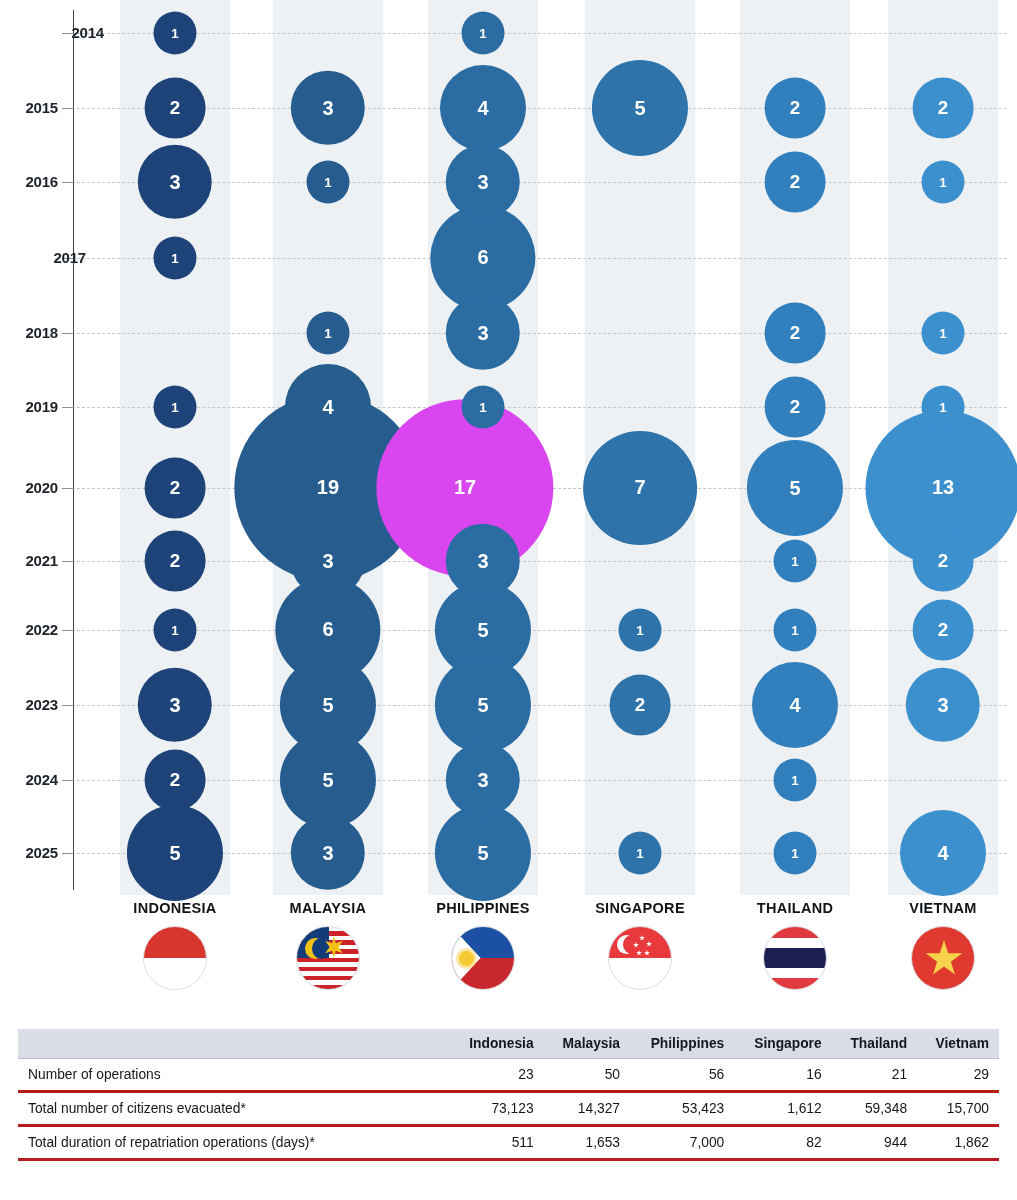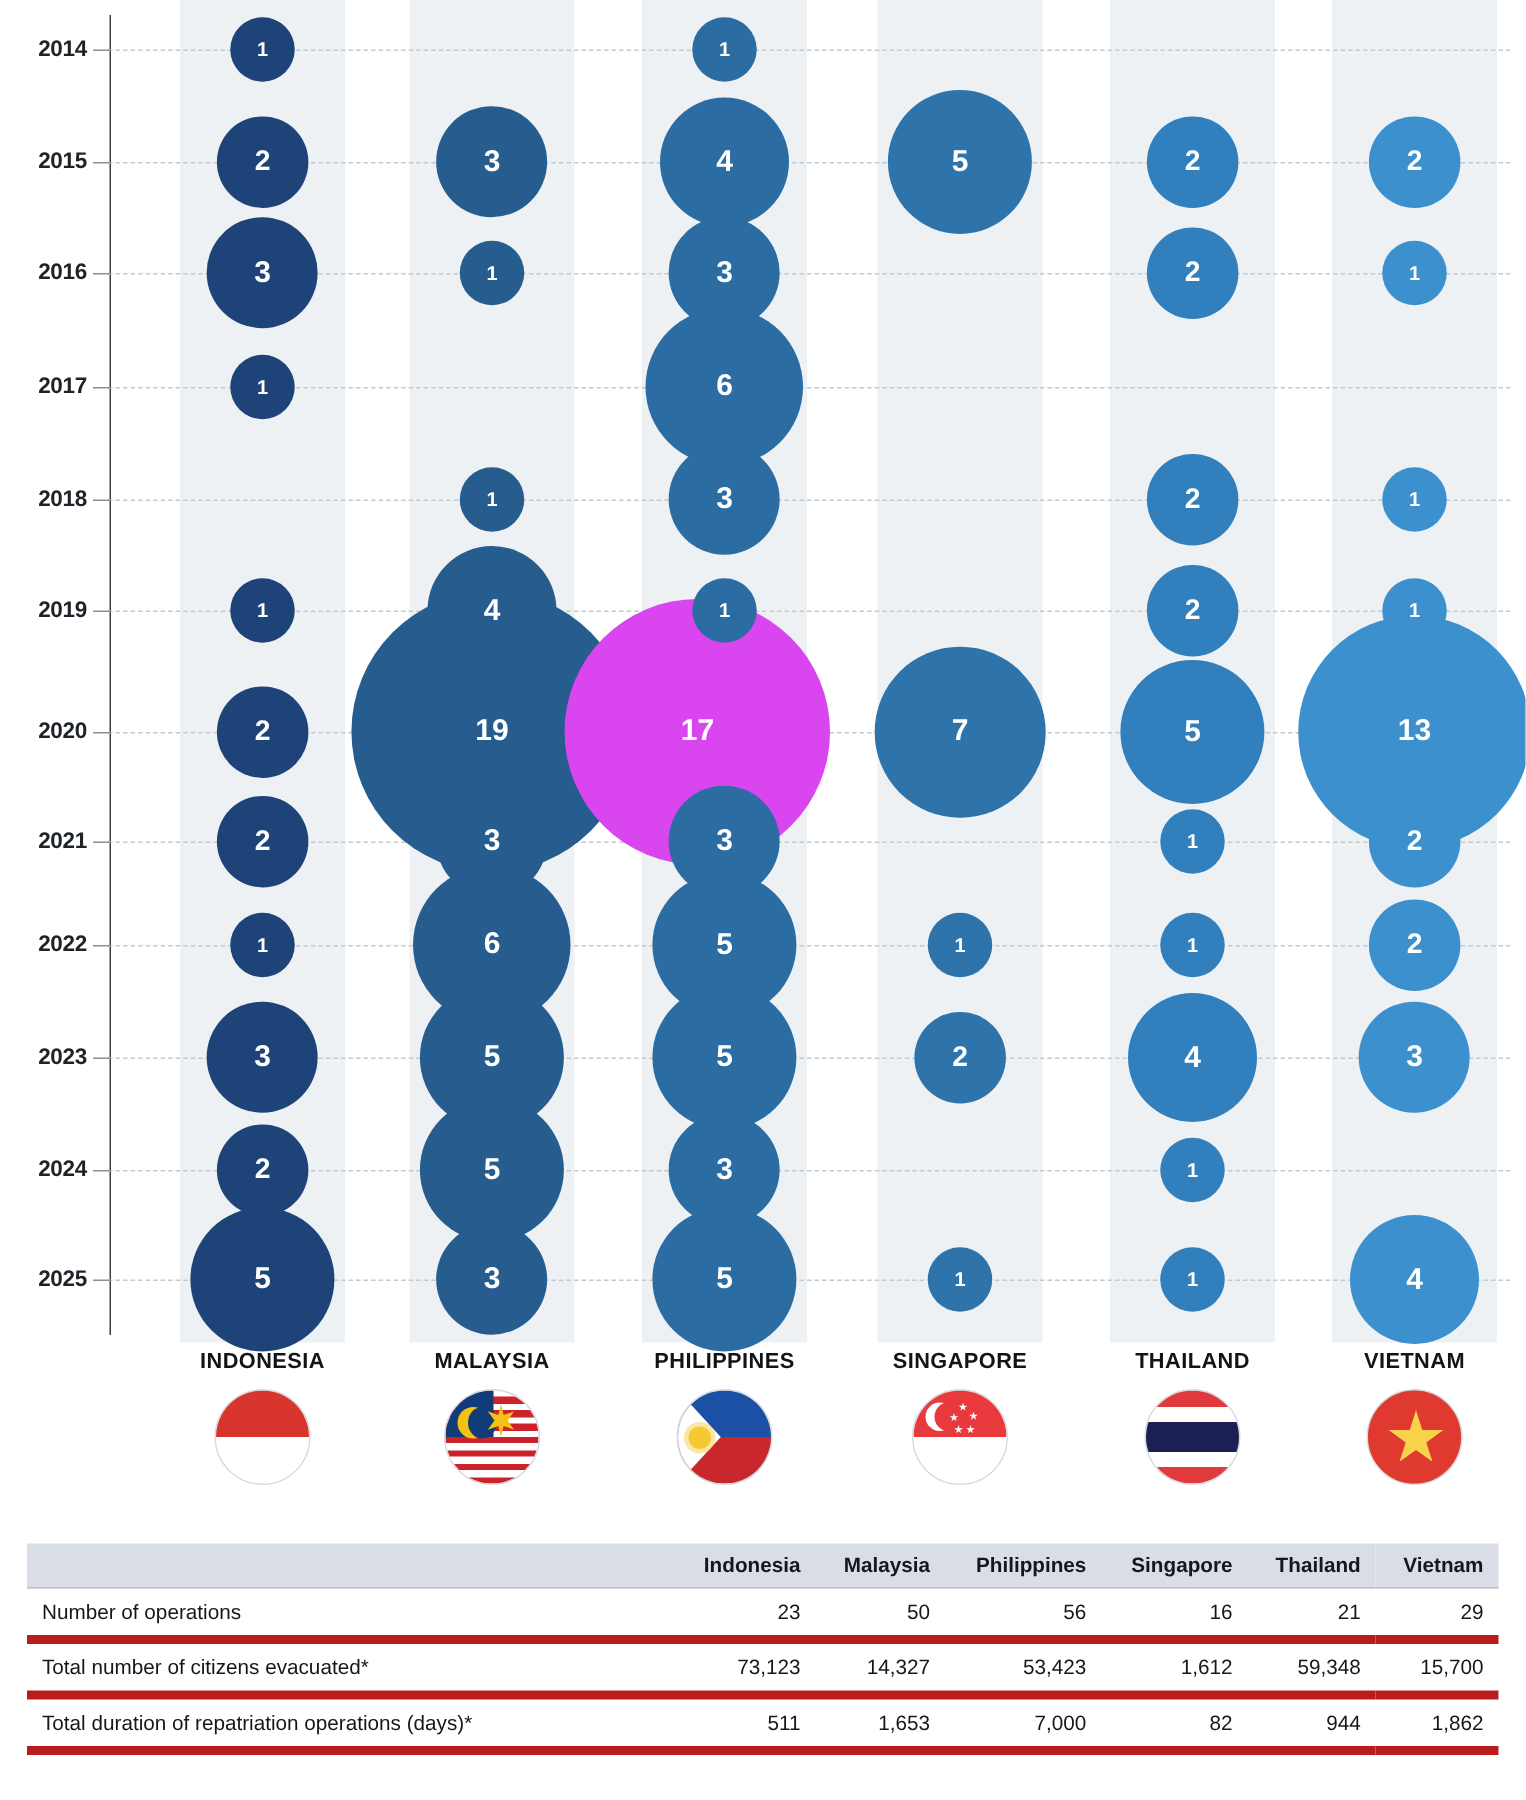"2014" div.y-label { margin-left: none -> 46px }
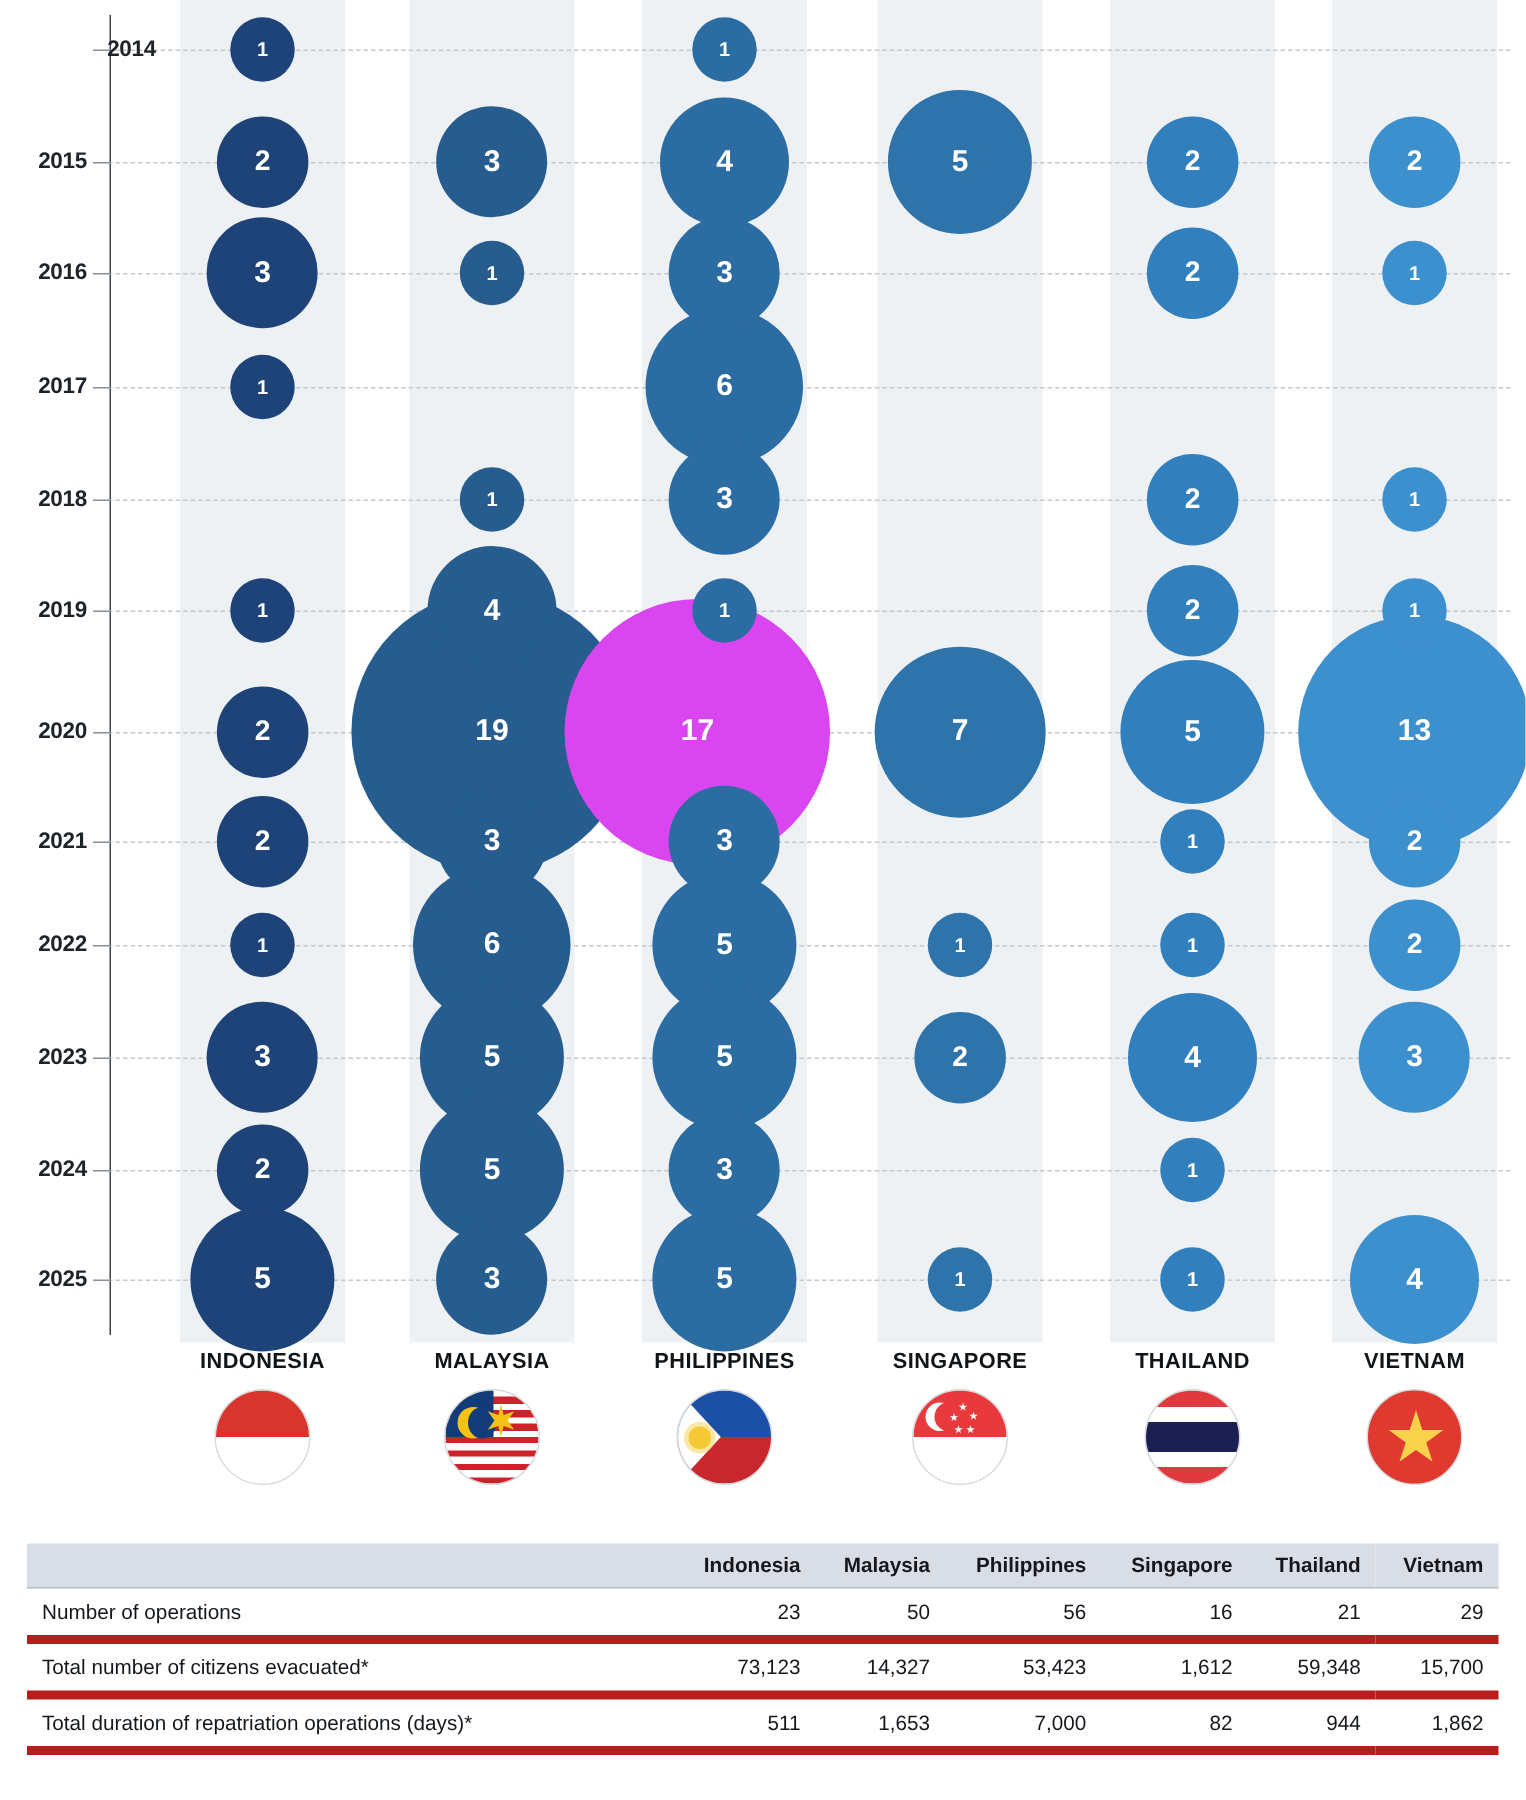"2017" div.y-label { margin-left: none -> 28px }
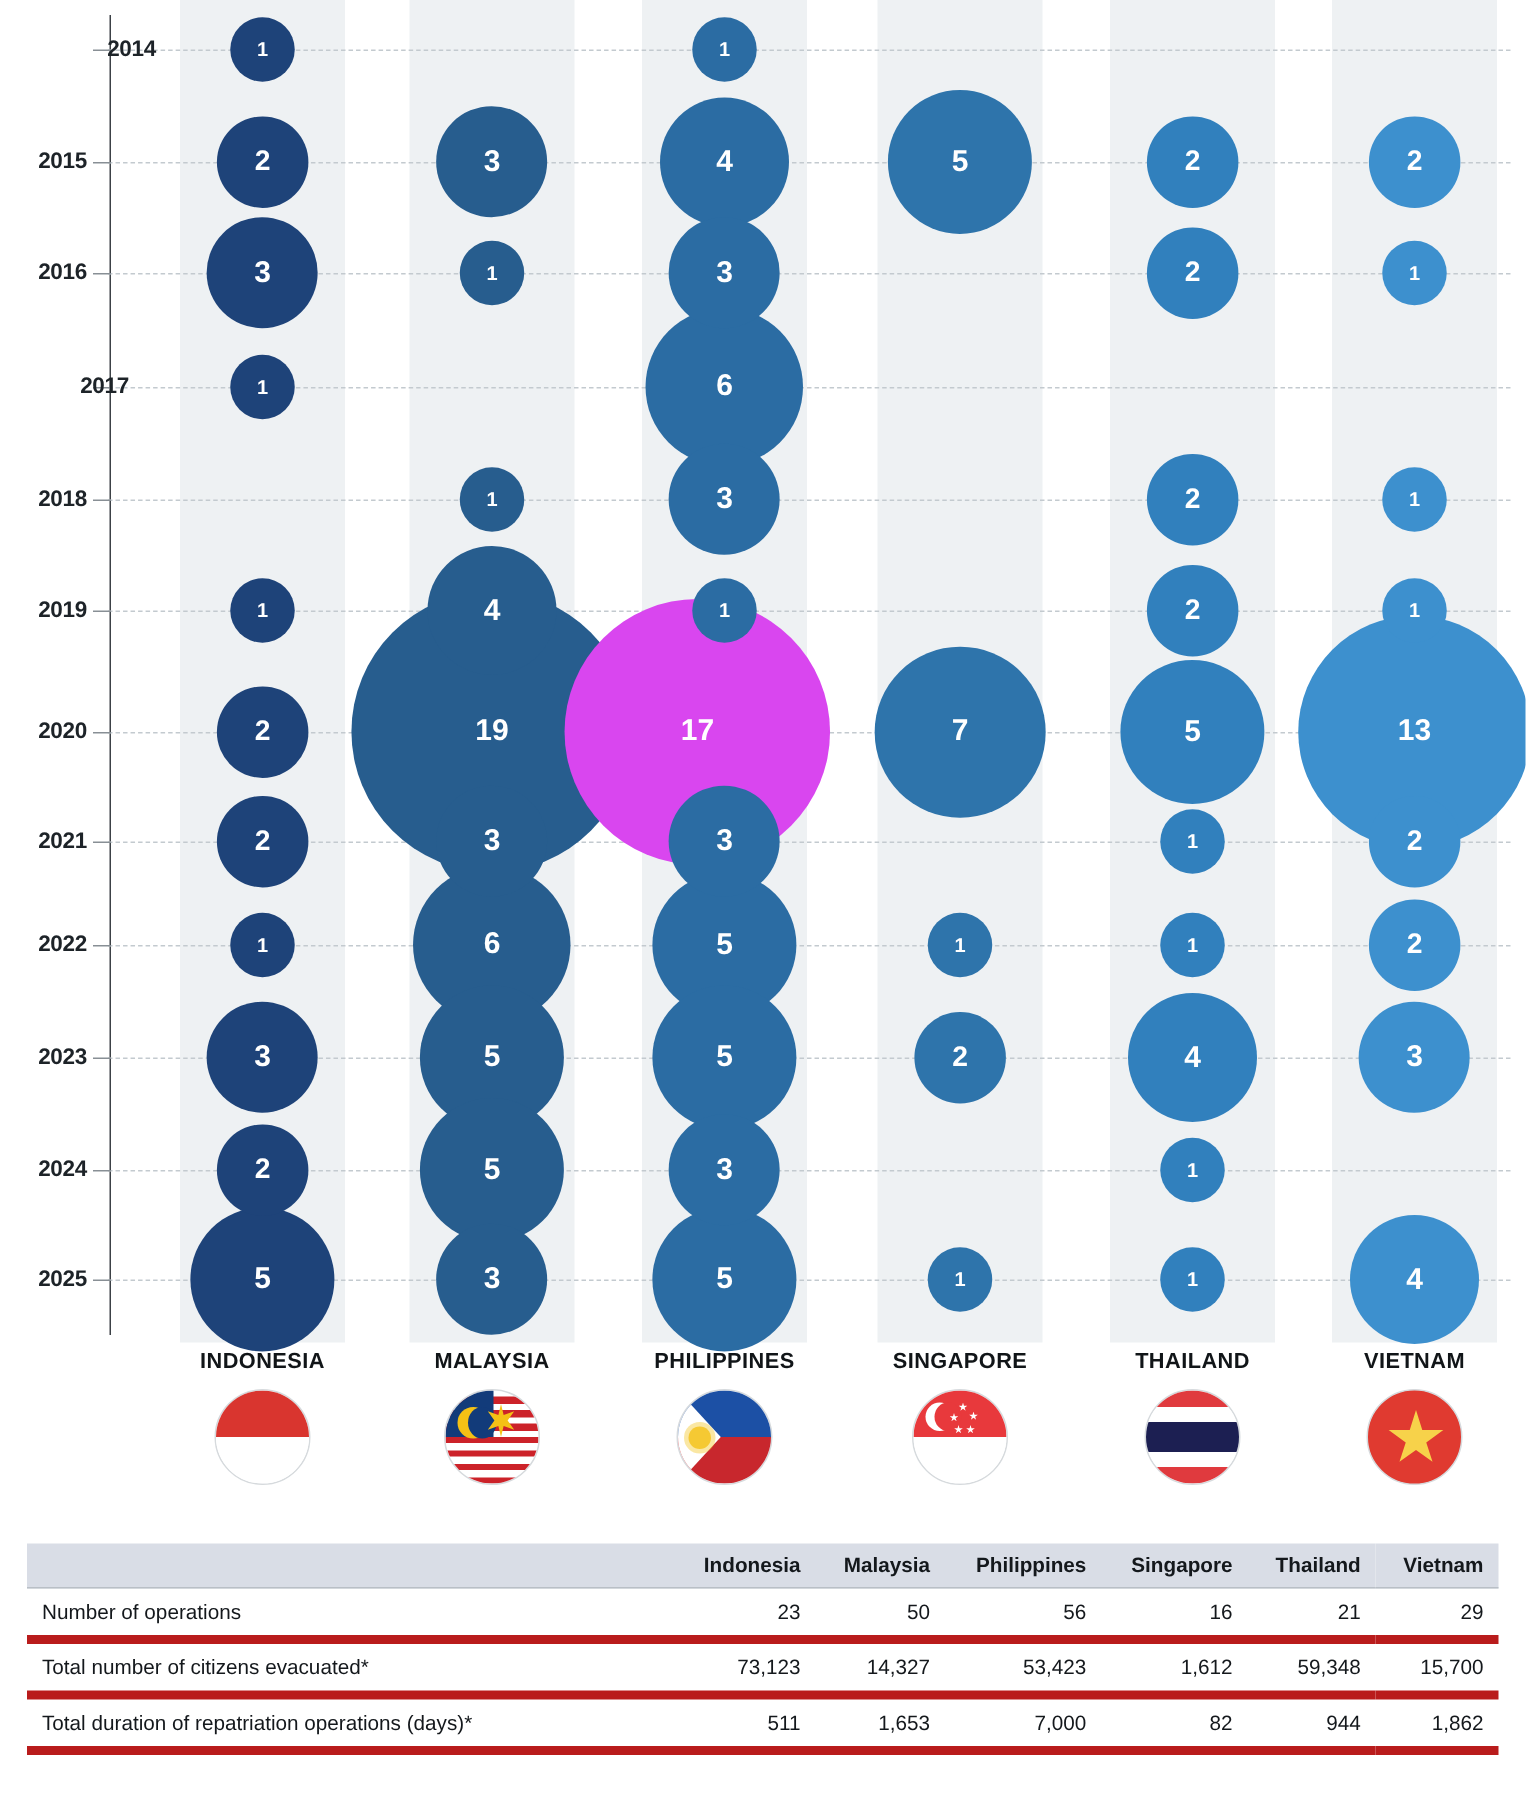"Number of operations" tbody td { border-bottom: 6px solid #b91c1c -> 3px solid #b91c1c }
